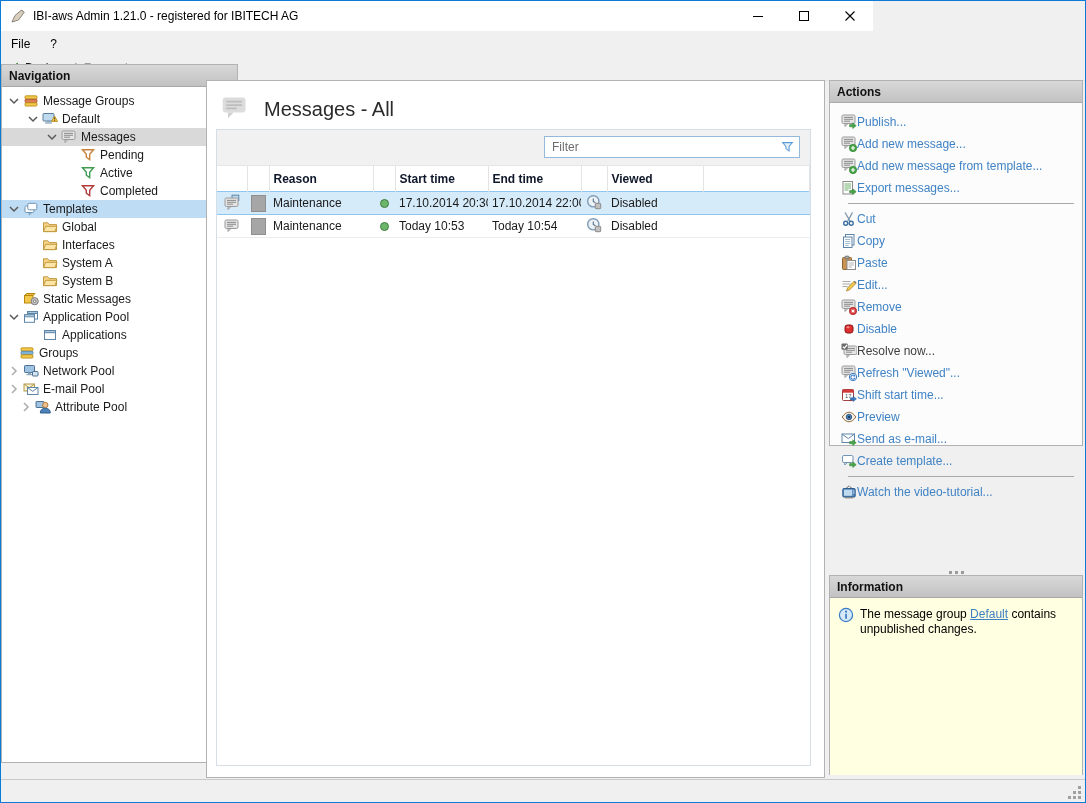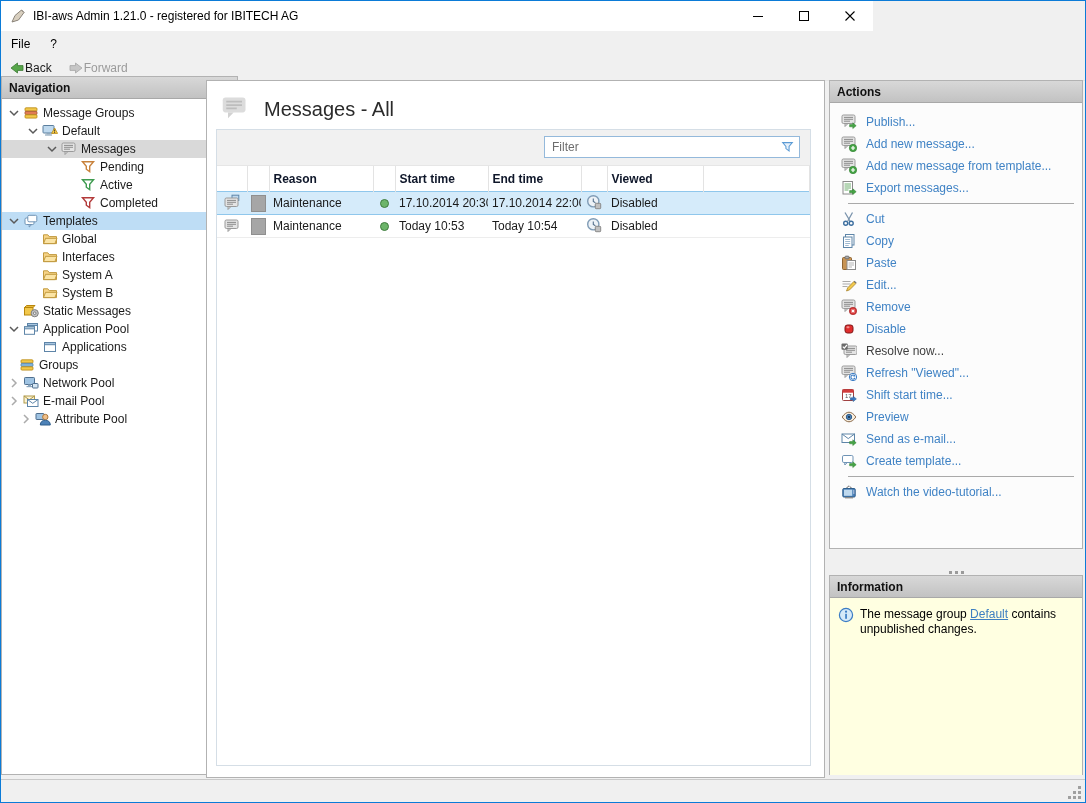"Navigation" #nav-panel { top: 76px -> 64px }
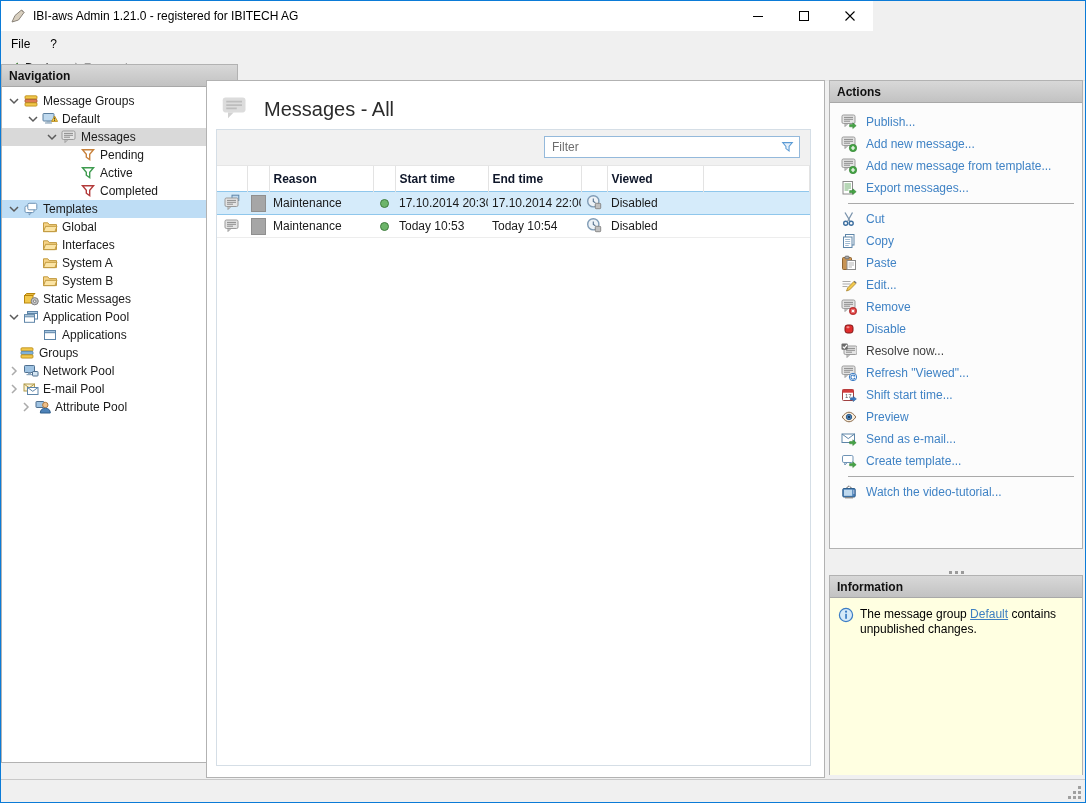"Actions" #actions-panel { height: 469px -> 366px }
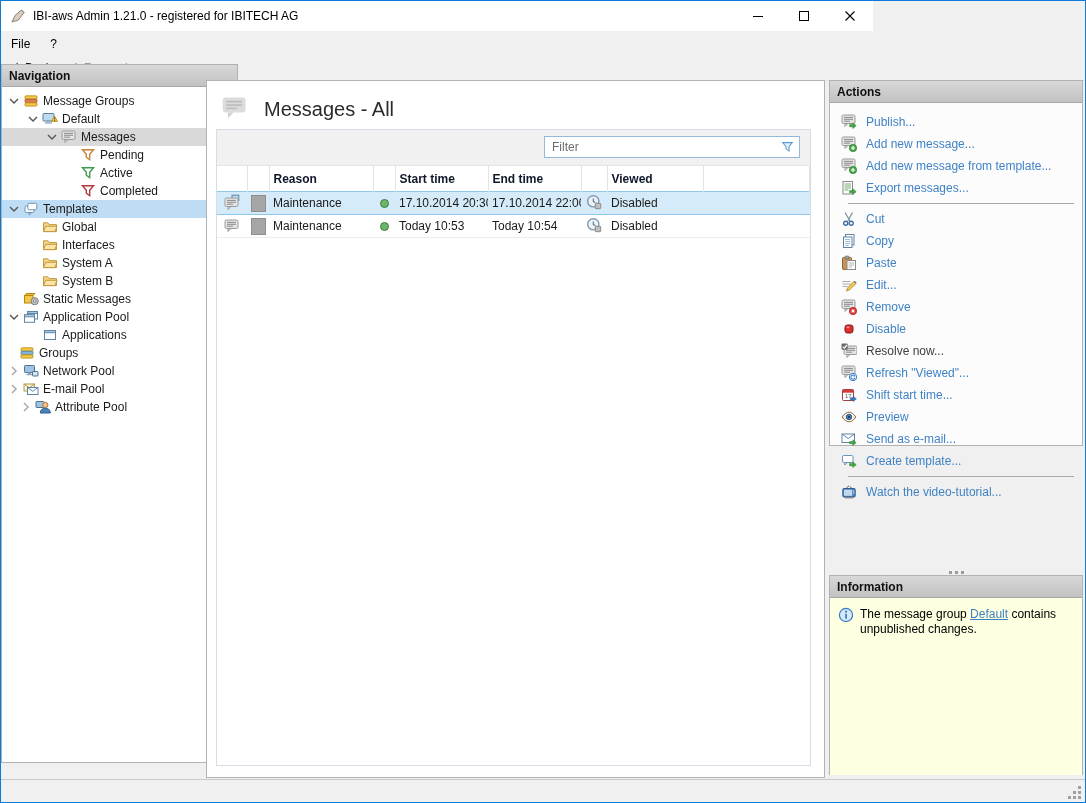"Publish..." .action-row { gap: 9px -> none }
